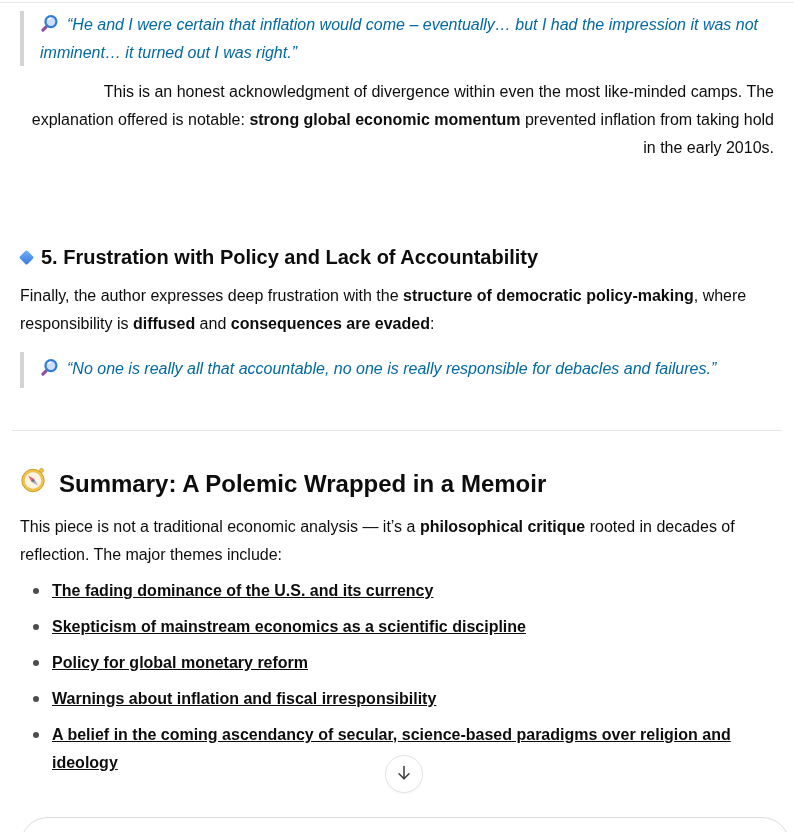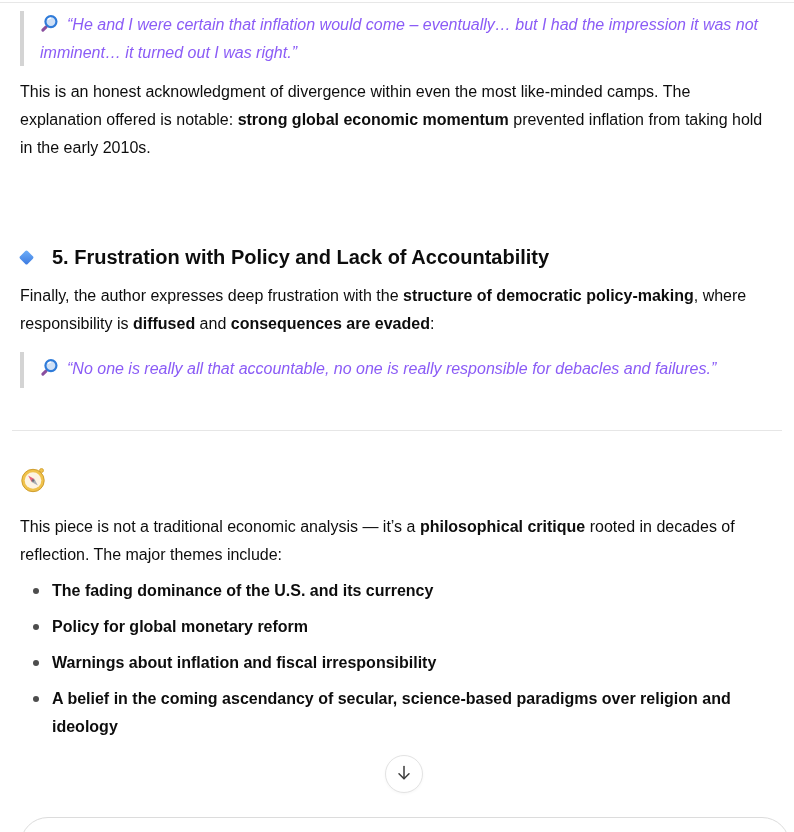"“He and I were certain" blockquote.quote { color: #8b5cf6 -> #0369a1 }
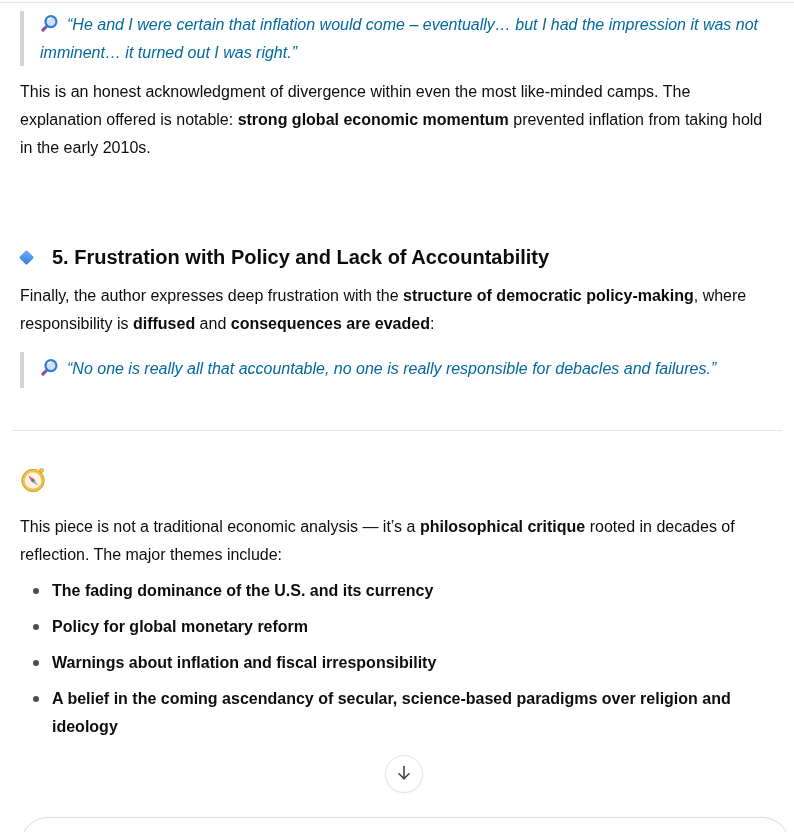"This is an honest acknowledgment" p.para-1 { text-align: none -> right }
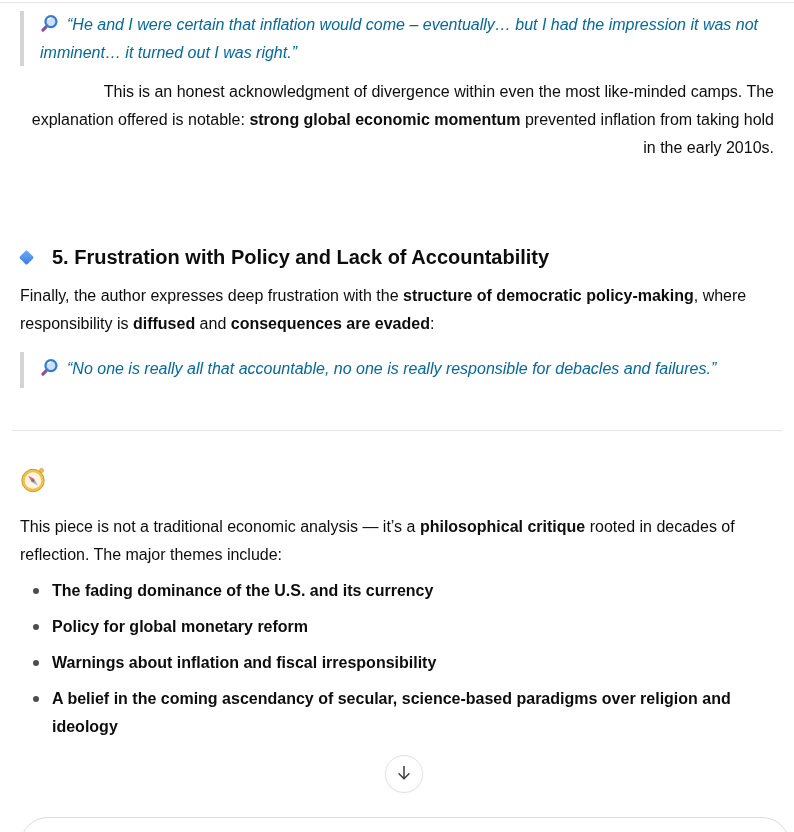"5. Frustration with Policy and" h3.section-h { gap: 19px -> 8px }
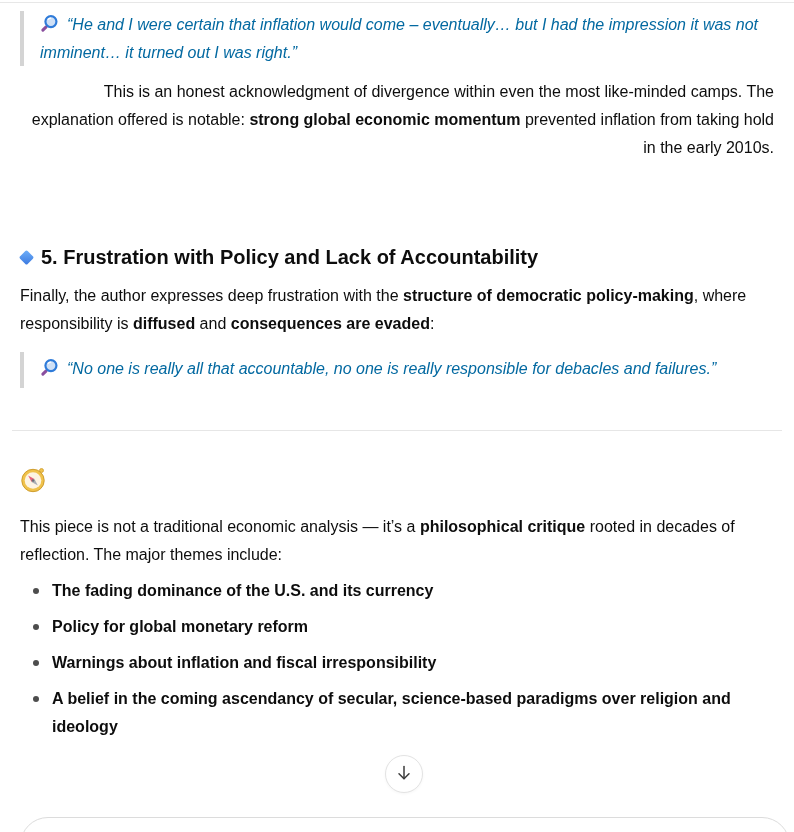"Summary: A Polemic Wrapped in" span { html: none -> <span>Summary: A Polemic Wrapped in a Memoir</span> }
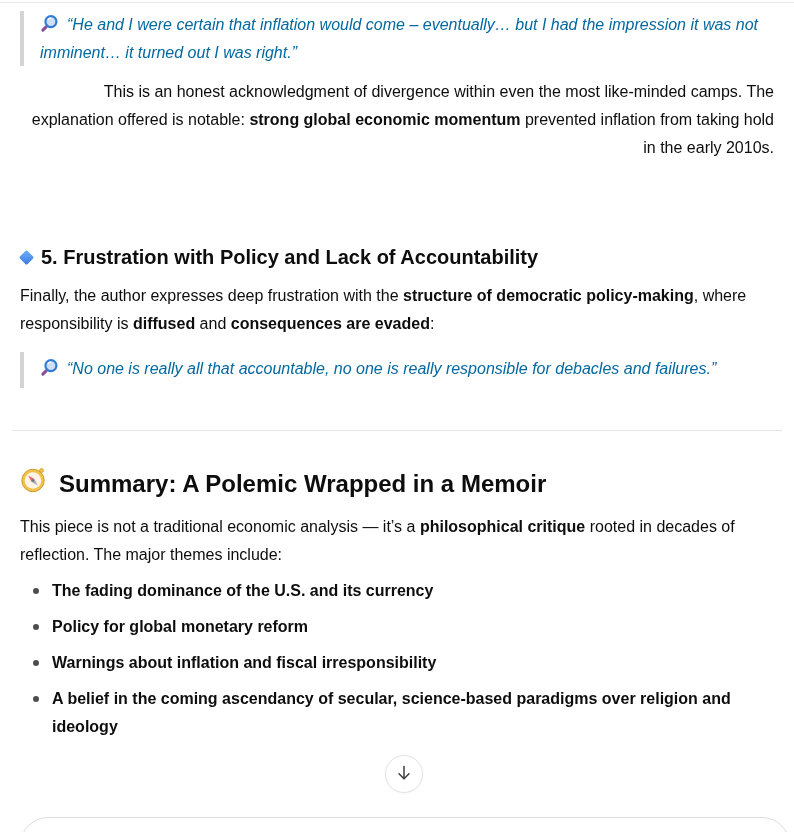"The fading dominance of the" ul.bullets li { text-decoration: none -> underline }
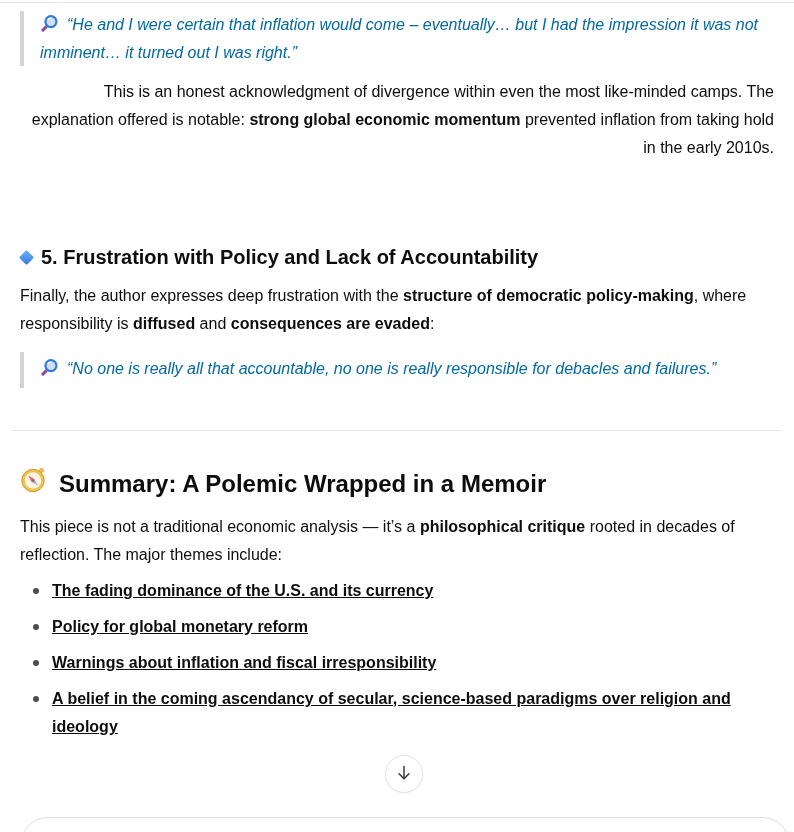"Skepticism of mainstream economics as" li { html: none -> <li>Skepticism of mainstream economics as a scientific discipline</li> }
